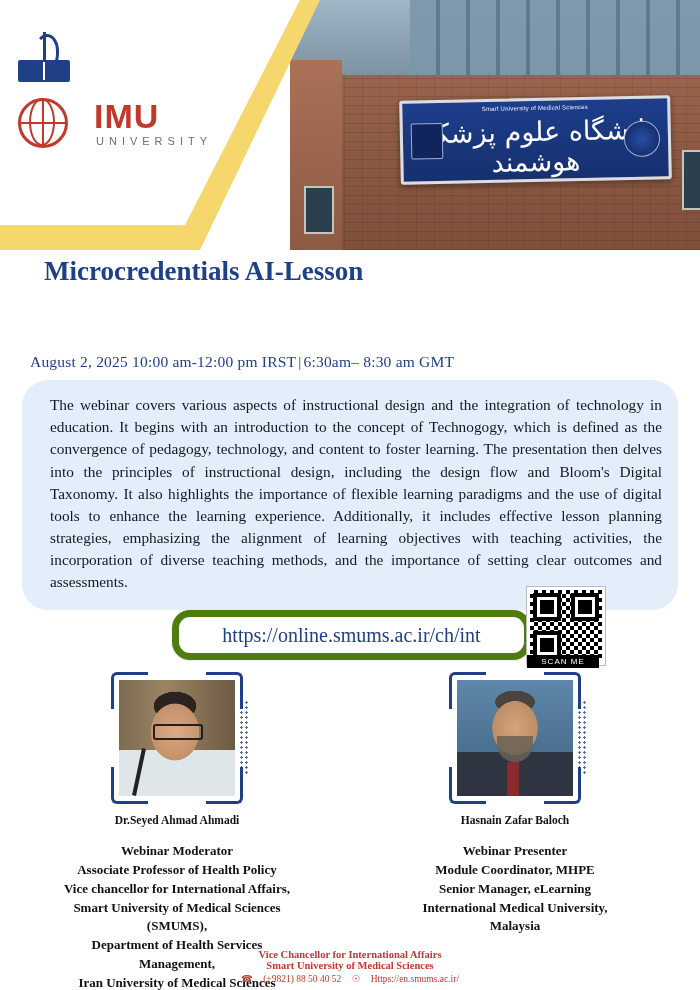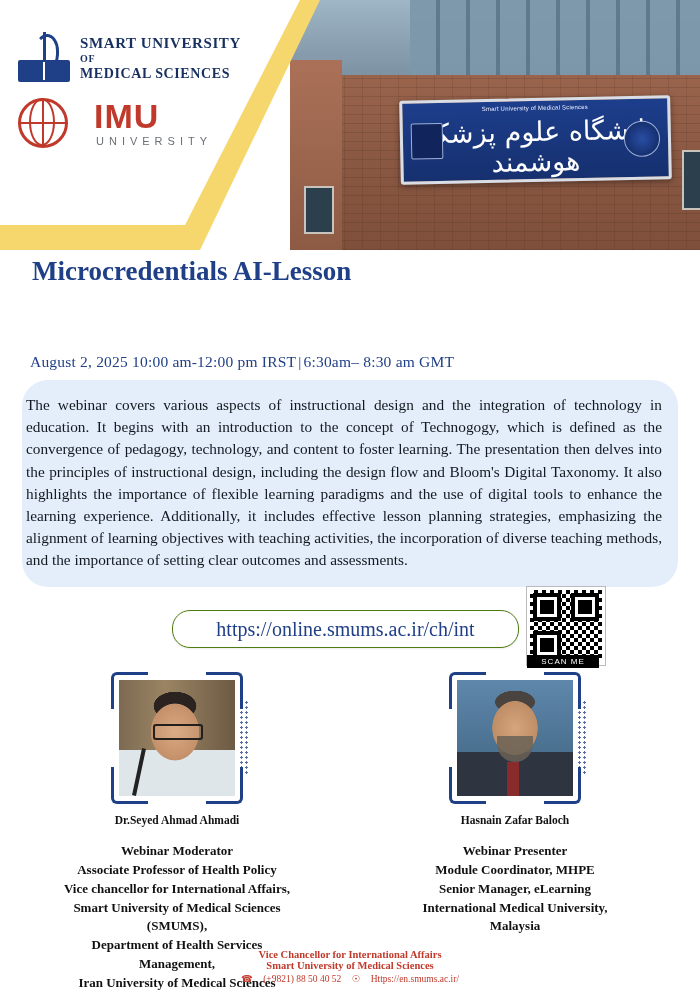"SMART UNIVERSITY" div.txt { html: <div> <div>SMART UNIVERSITY</div> <div>OF</div> <div>MEDICAL SCIENCES</div> </div> -> none }
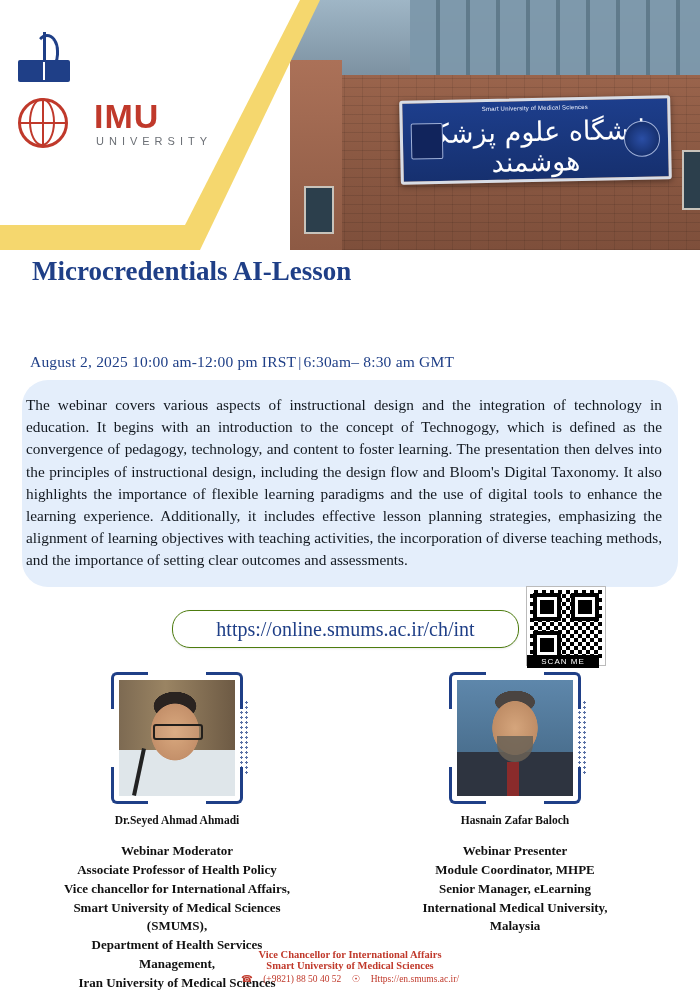"Microcredentials AI-Lesson" .title { left: 32px -> 44px }
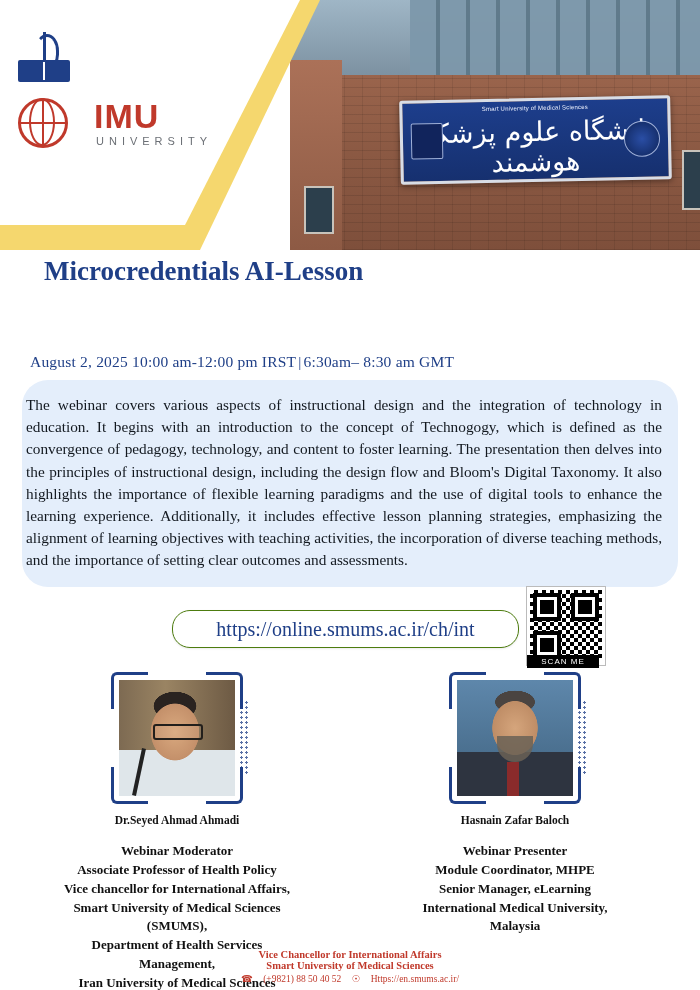"The webinar covers various aspects" .abstract { padding: 14px 16px 16px 4px -> 14px 16px 16px 28px }
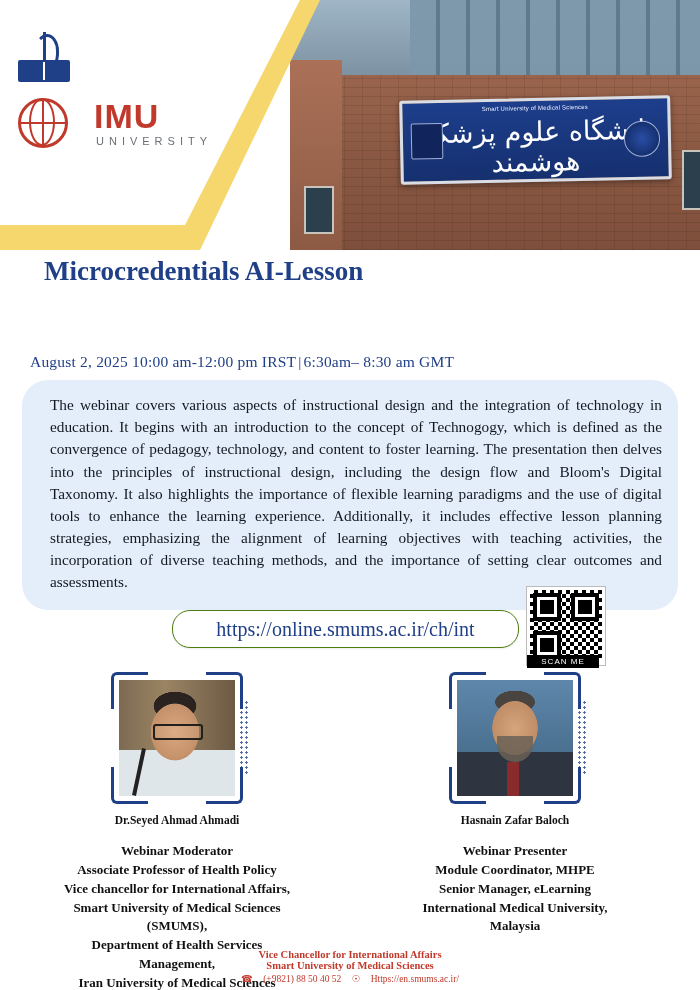"https://online.smums.ac.ir/ch/int" .link-pill { border: 1px solid #4d7c0f -> 7px solid #4d7c0f }
